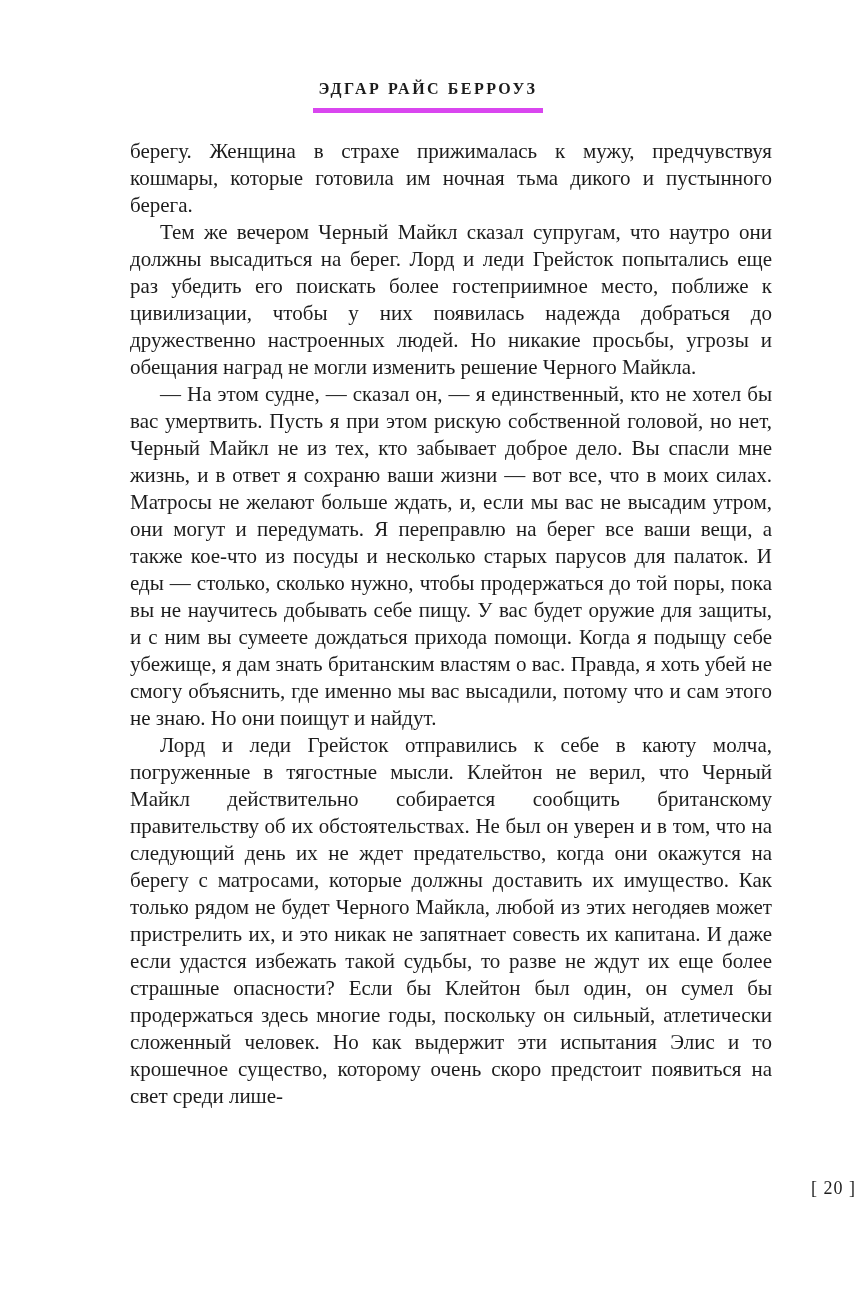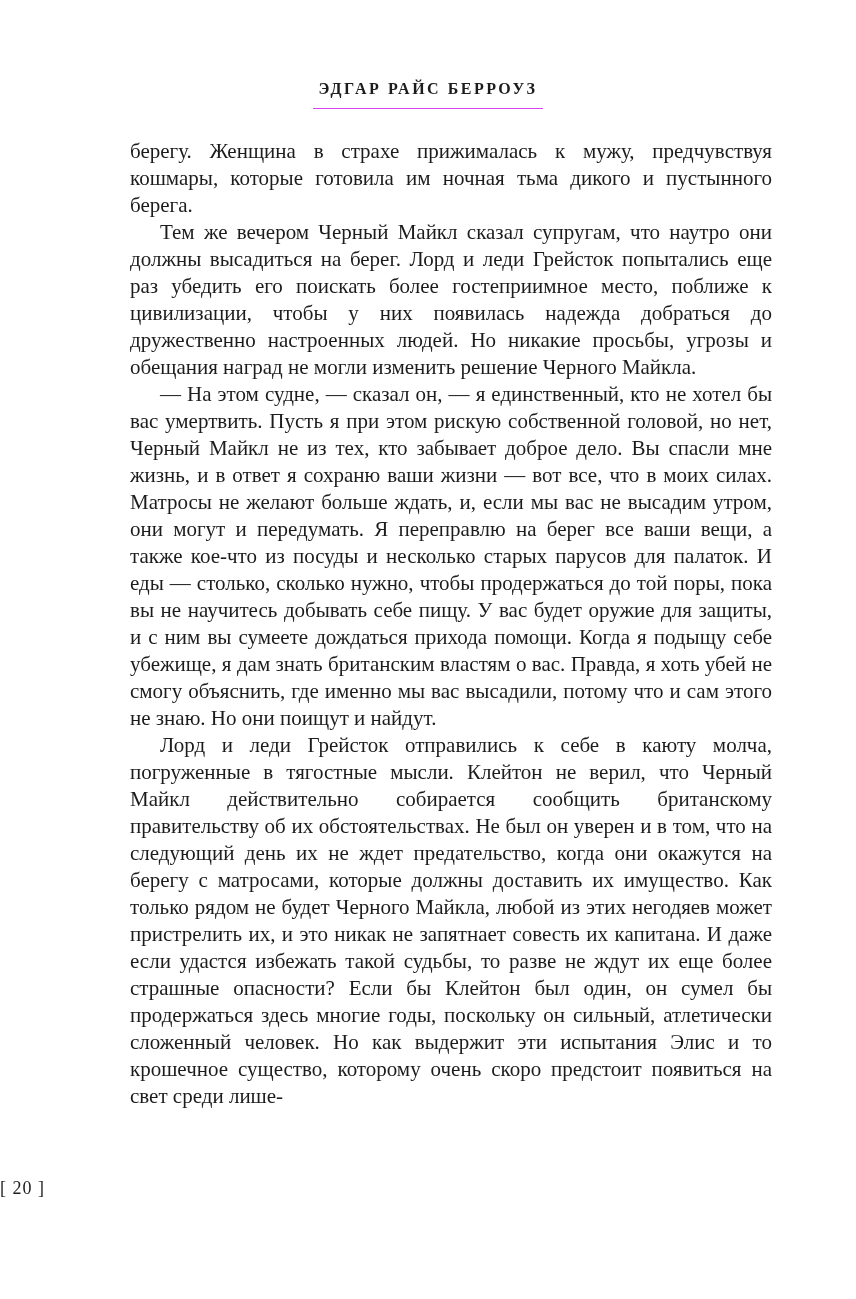"ЭДГАР РАЙС БЕРРОУЗ" .running-head .author { border-bottom: 1px solid #d946ef -> 5px solid #d946ef }
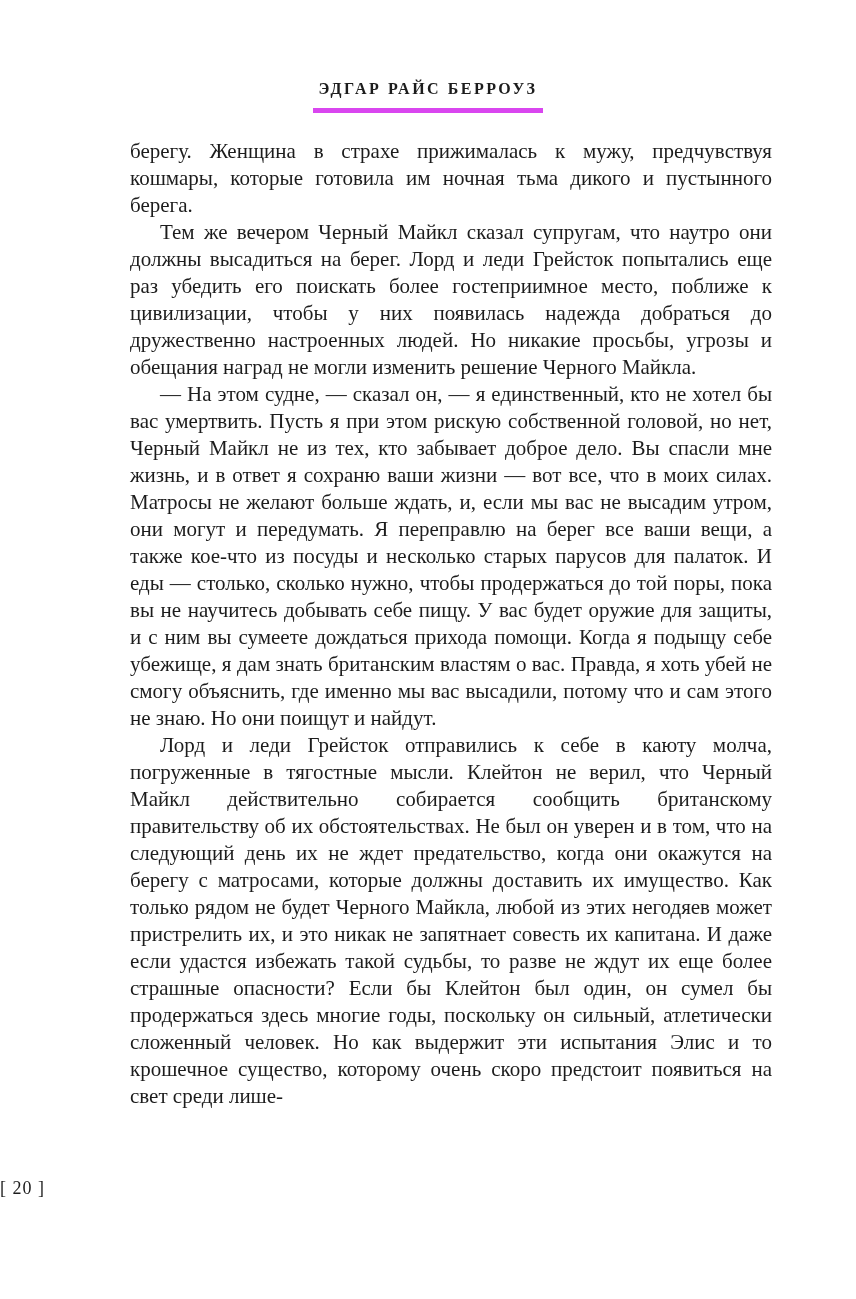"[ 20 ]" .folio { left: 0 -> 12px; text-align: left -> right }
